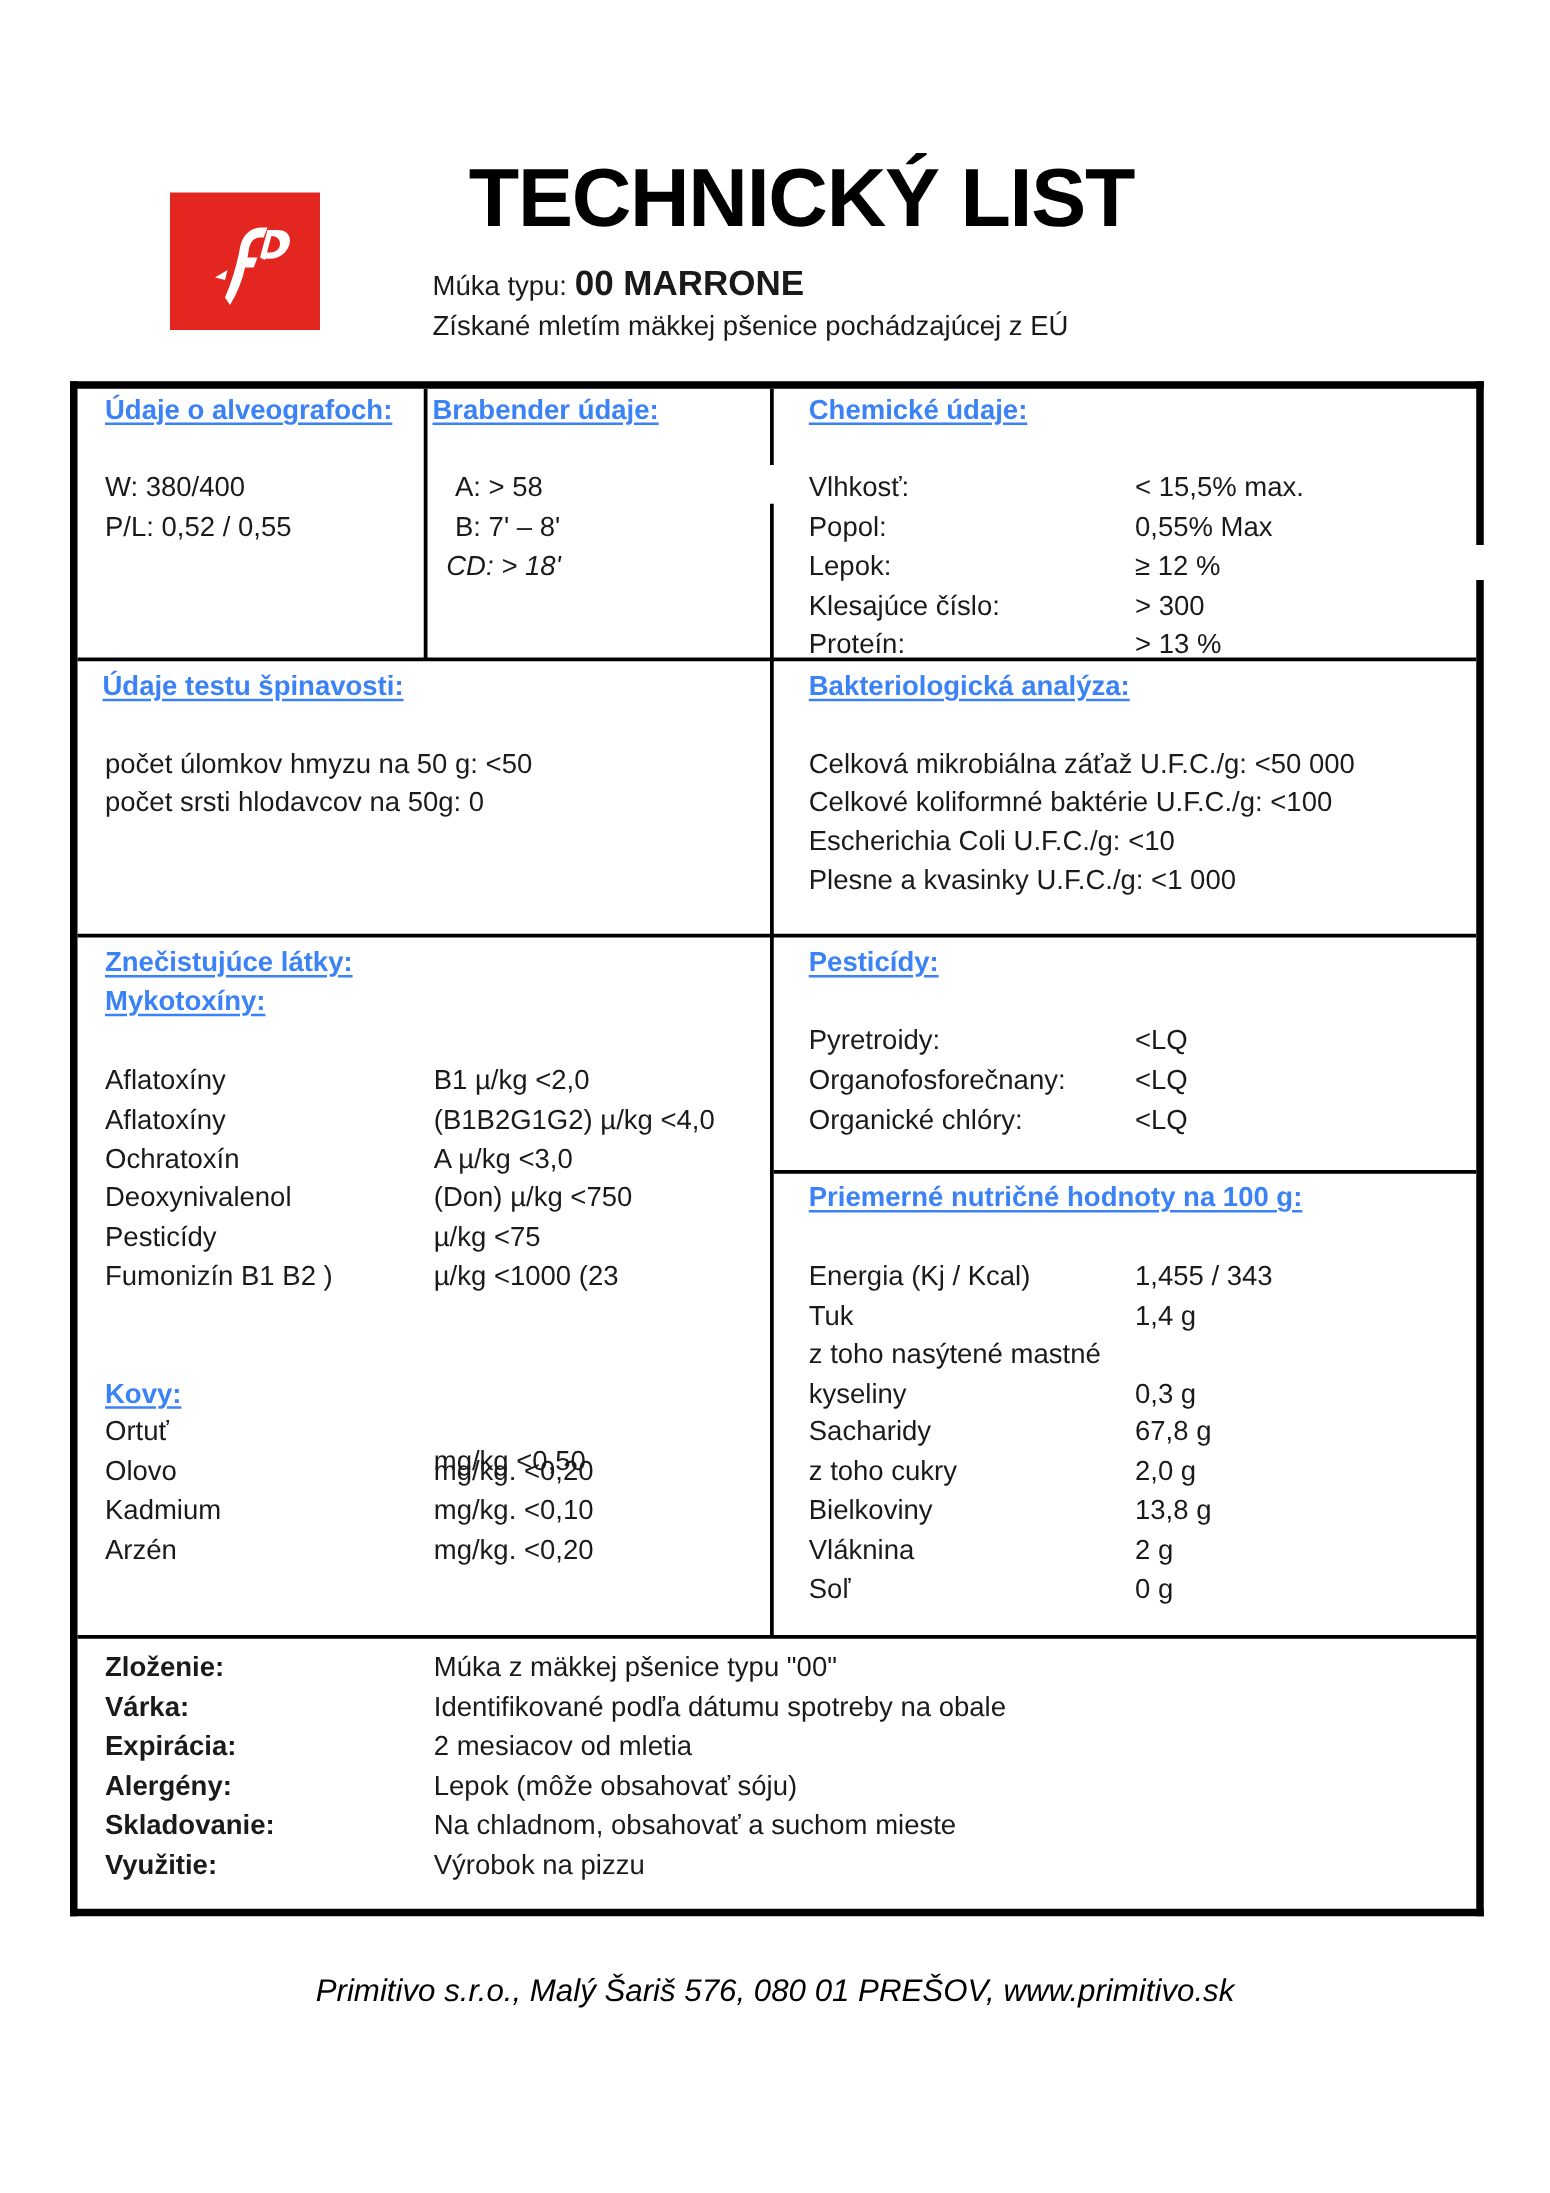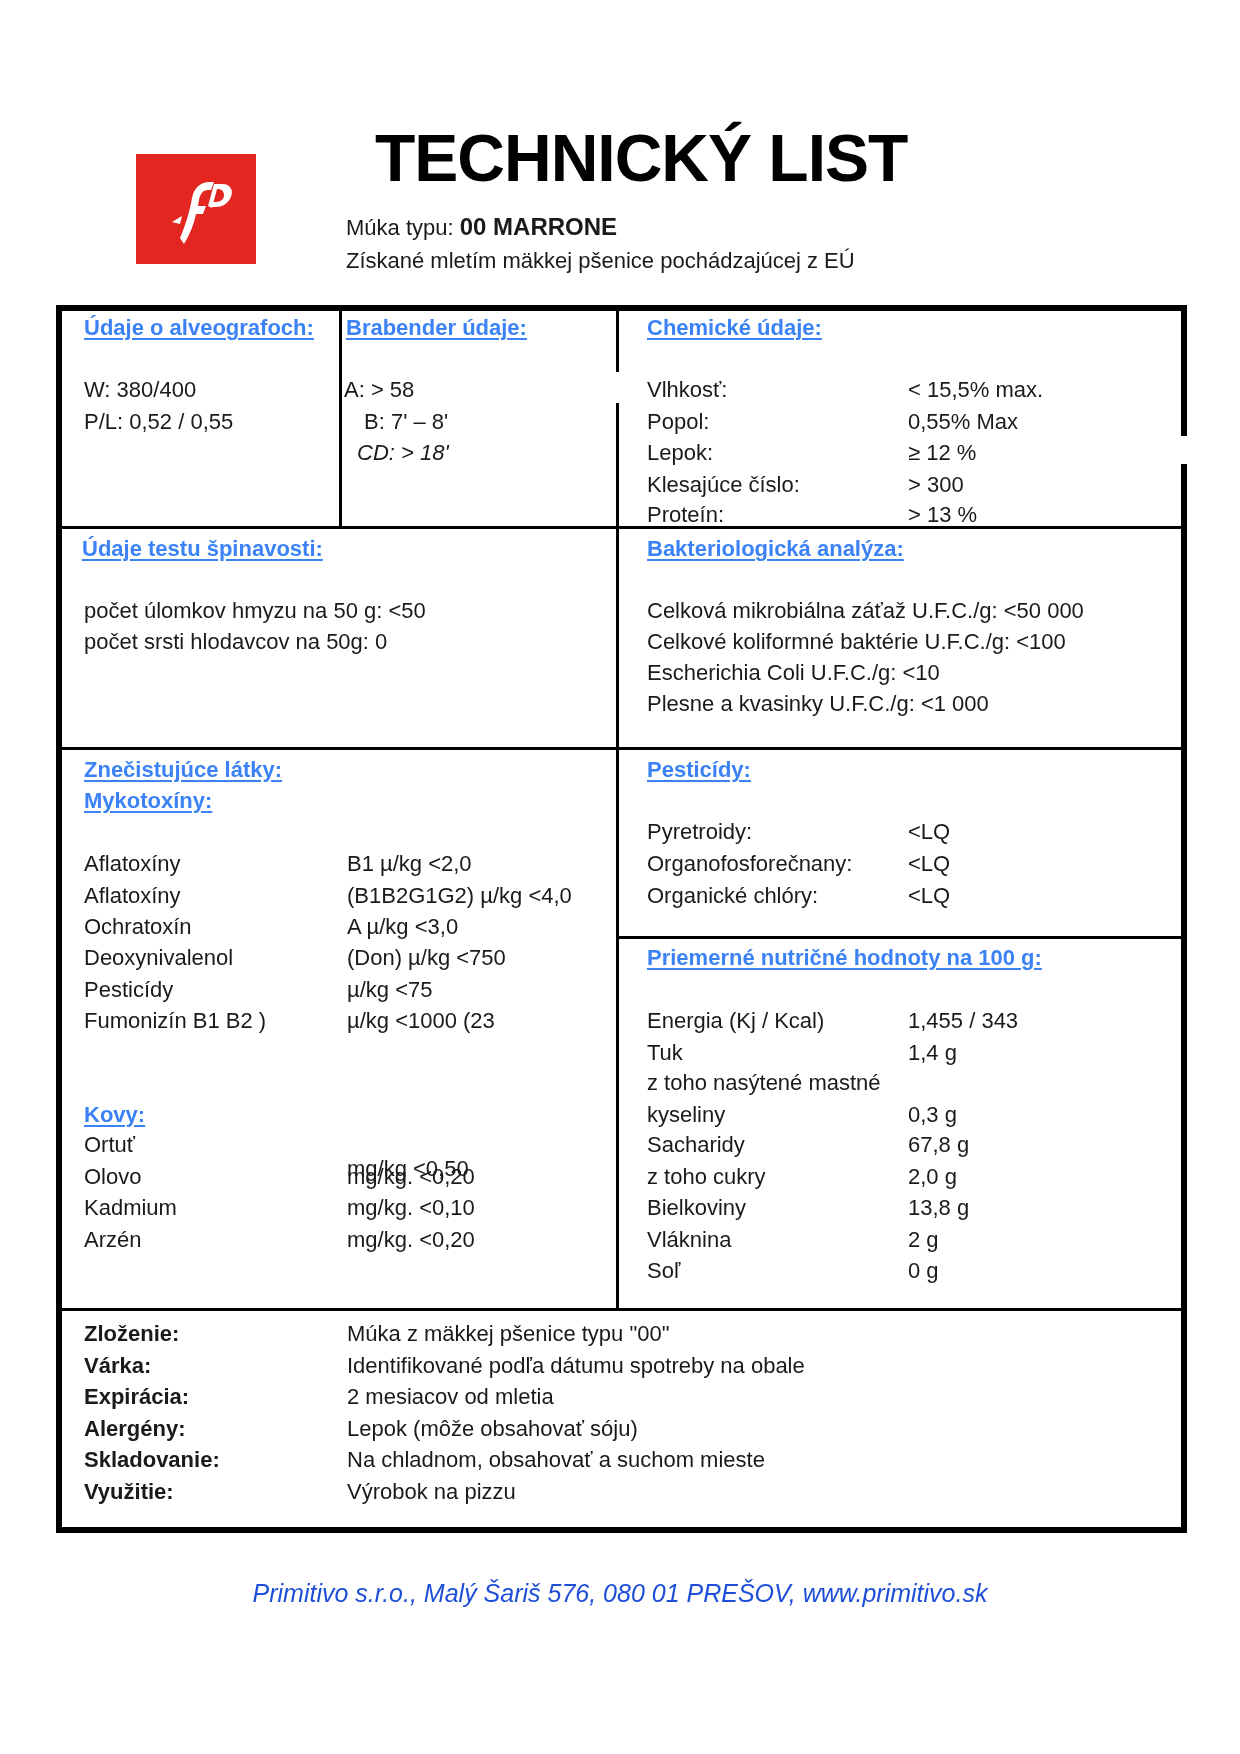"00 MARRONE" #subtitle1 .bd { font-size: 24px -> 28px }
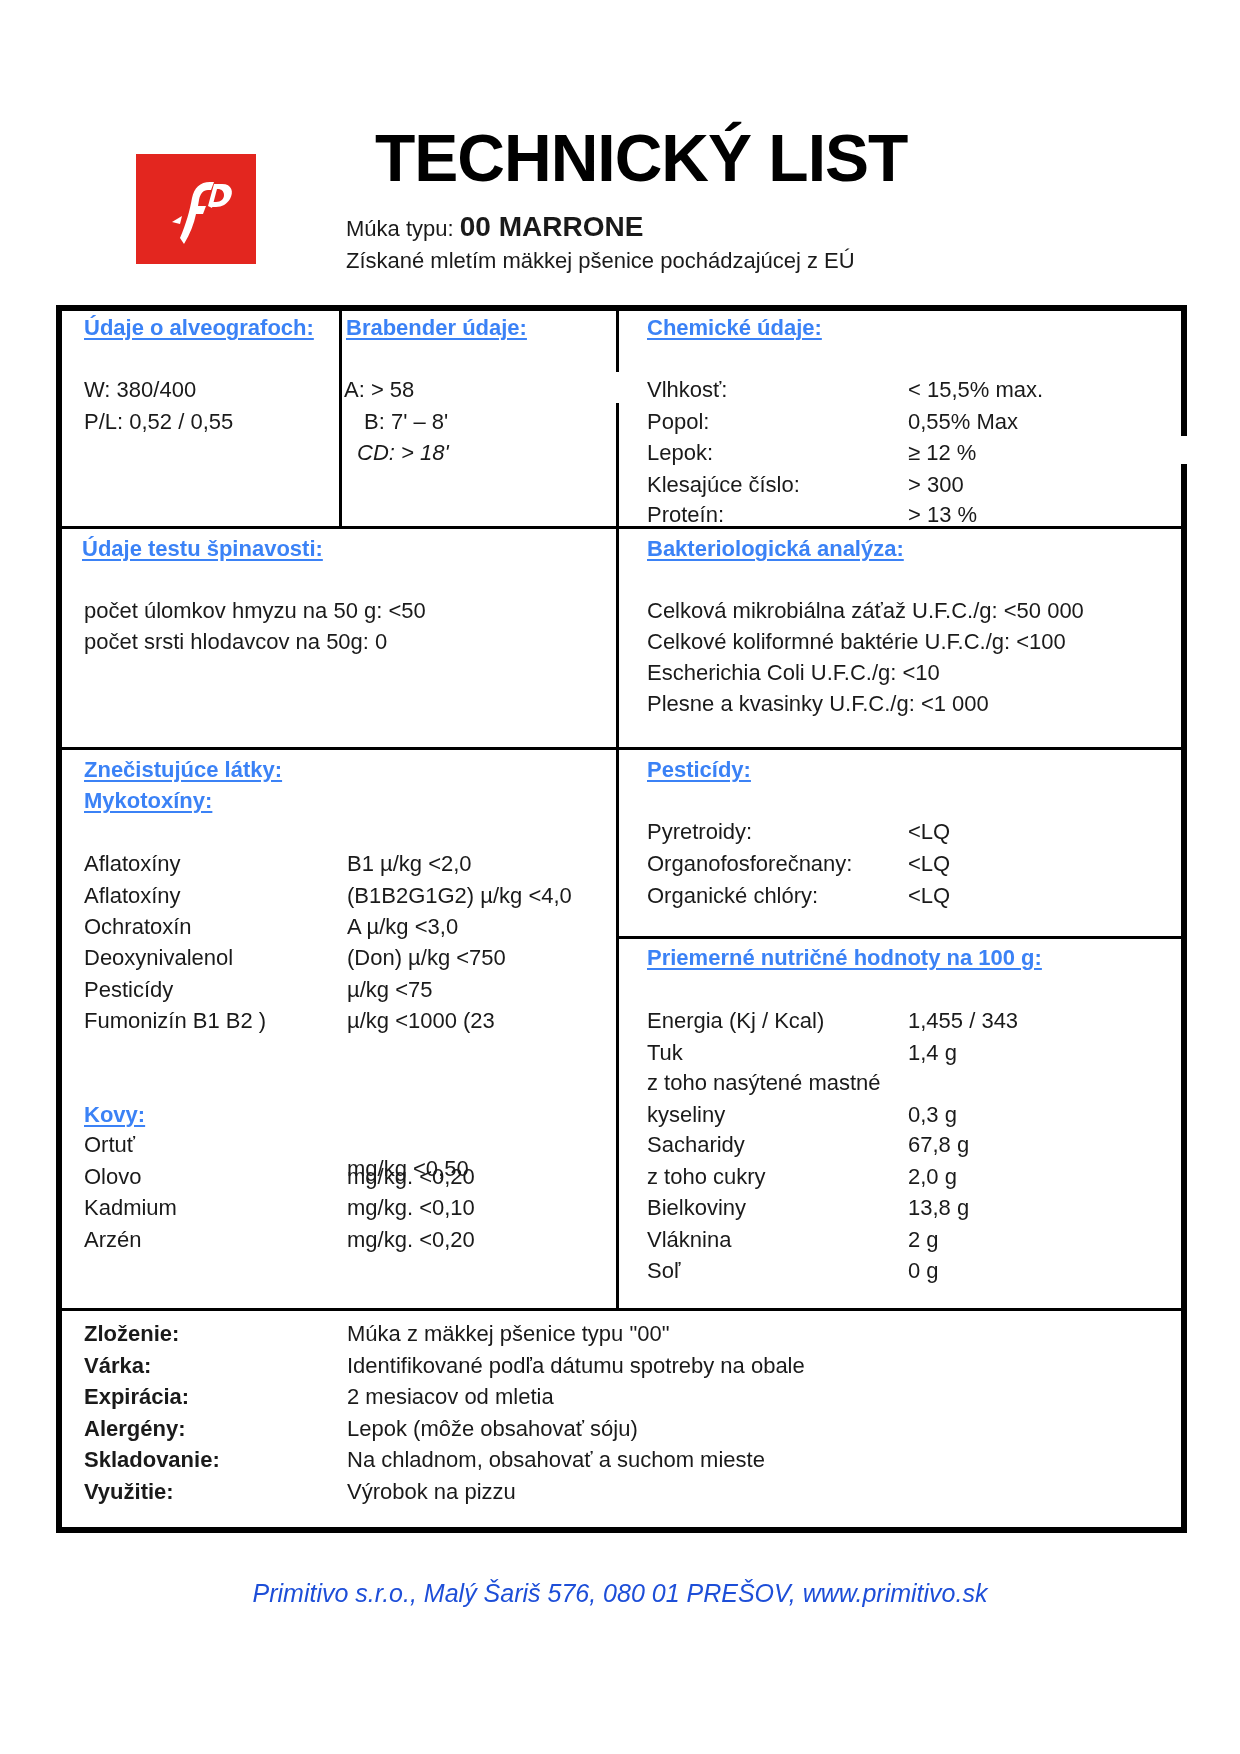"A: > 58" div.abs { left: 344px -> 364px }
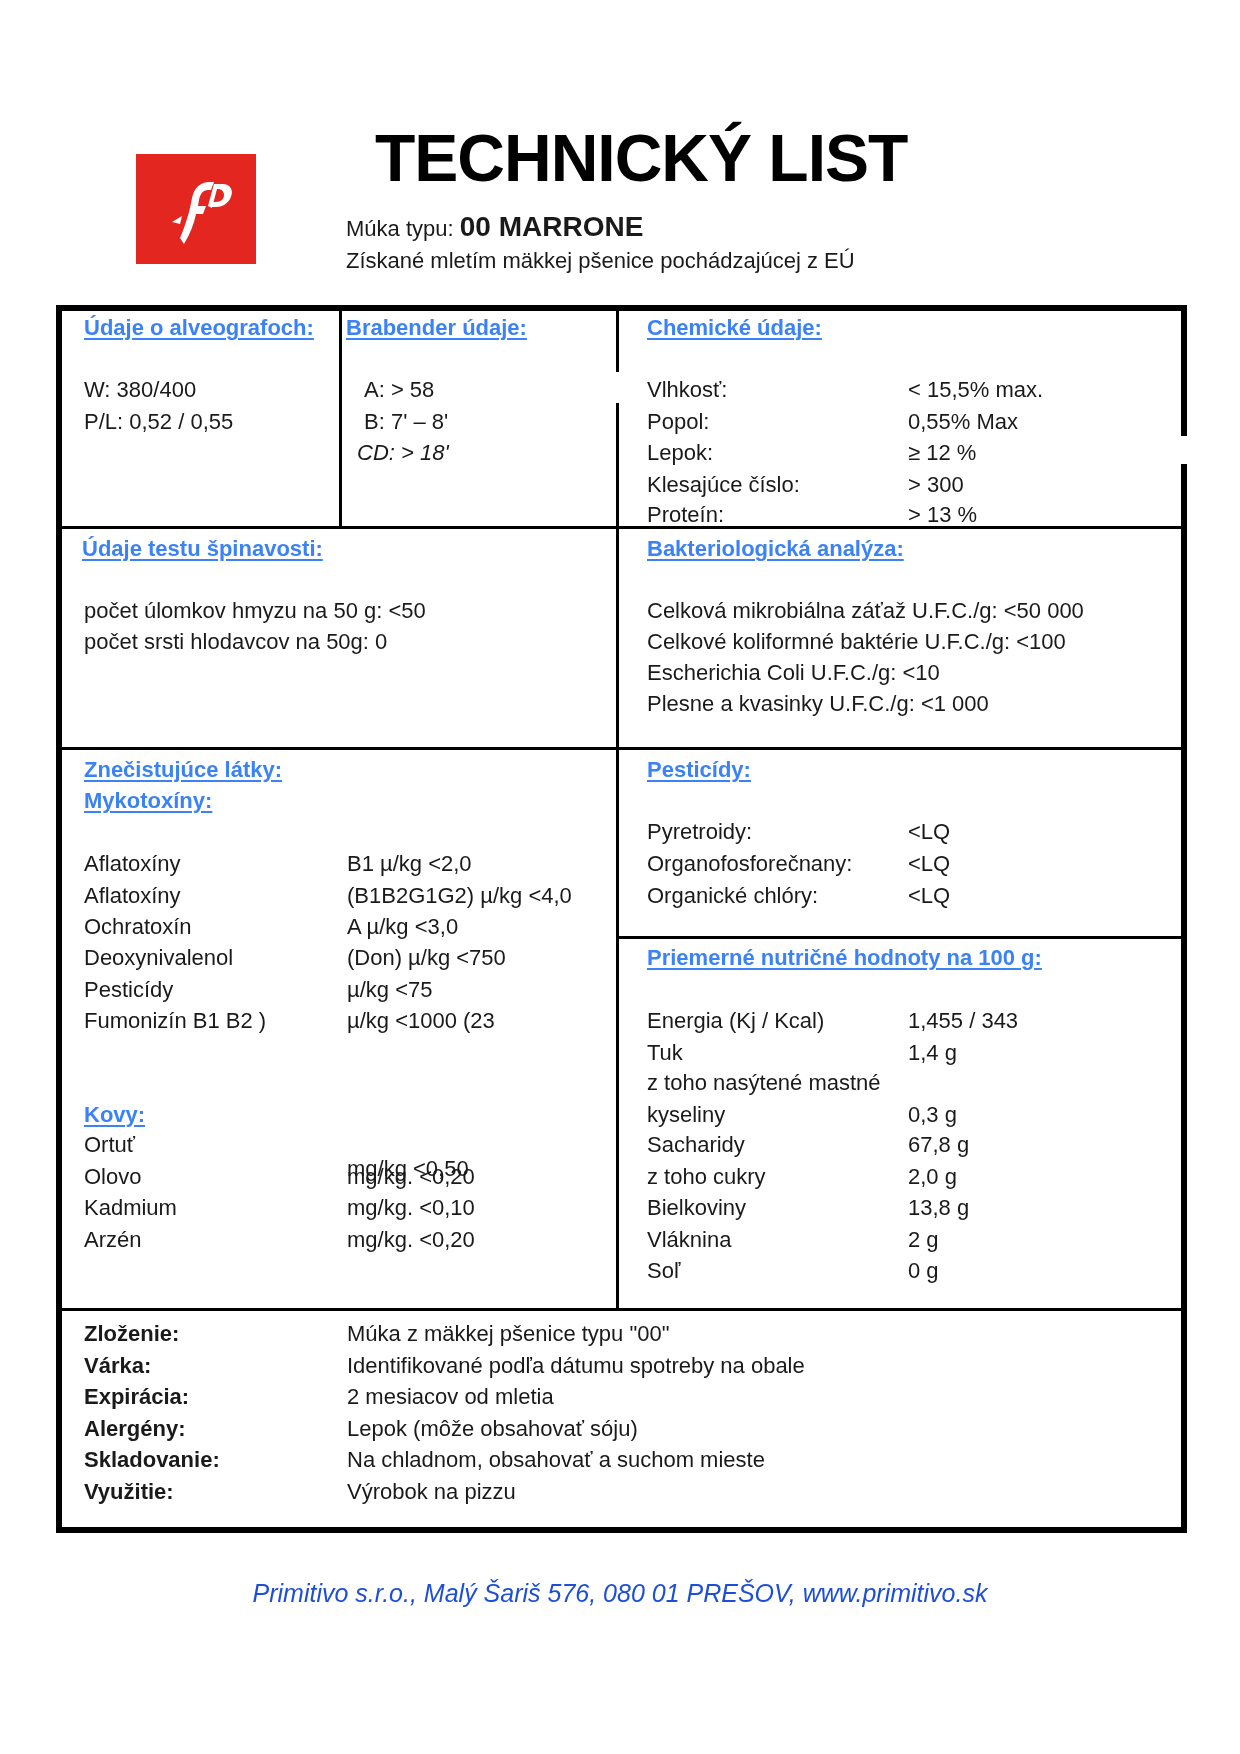"Primitivo s.r.o., Malý Šariš 576," #footer { color: #1d4ed8 -> #000000 }
